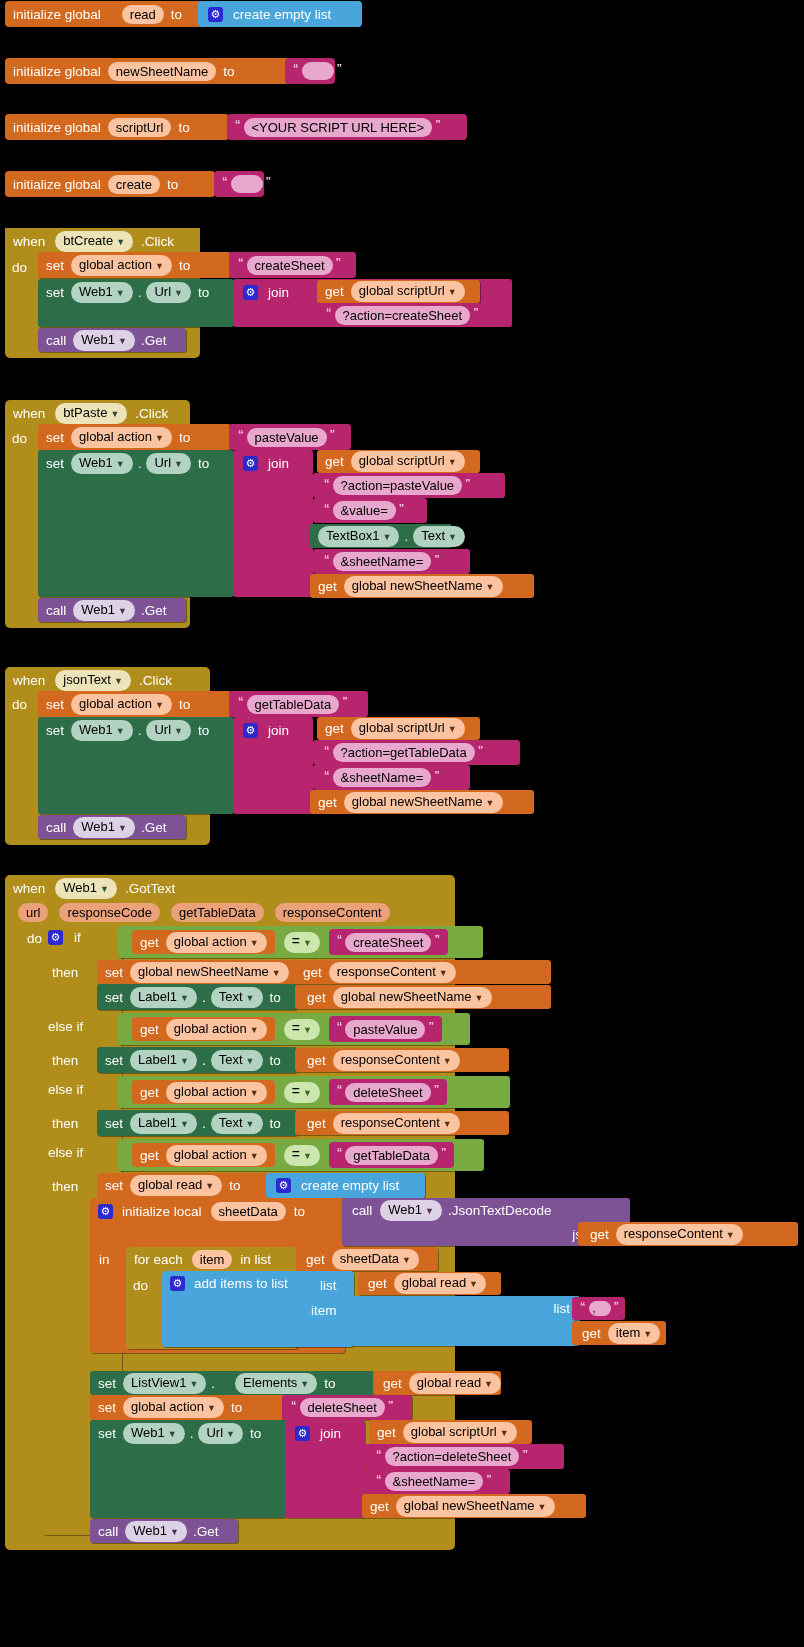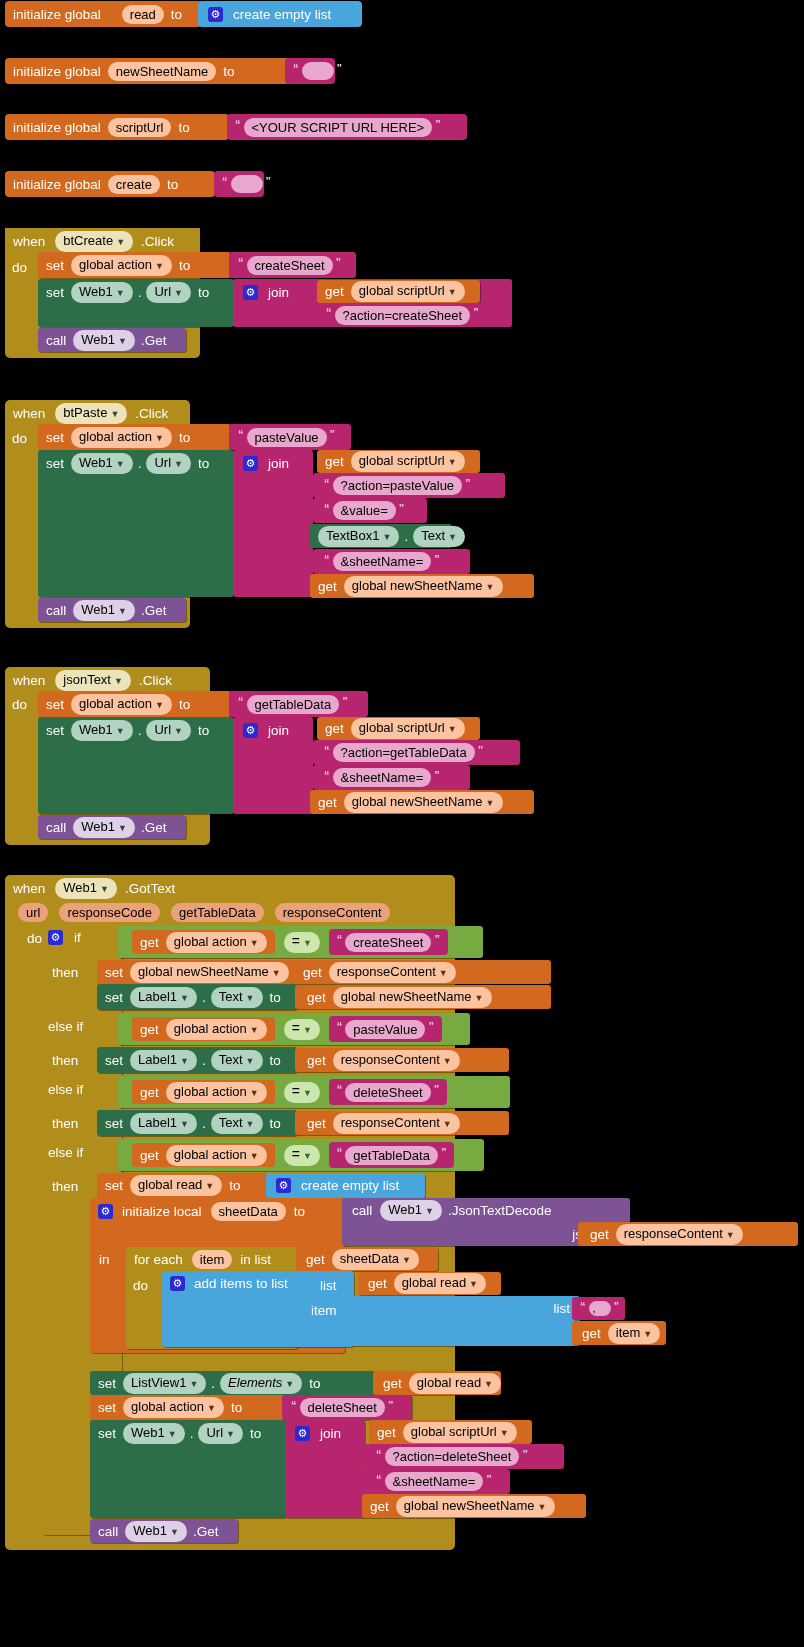"Elements ▼" span.pill { font-style: italic -> none; margin-left: 5px -> 20px }
